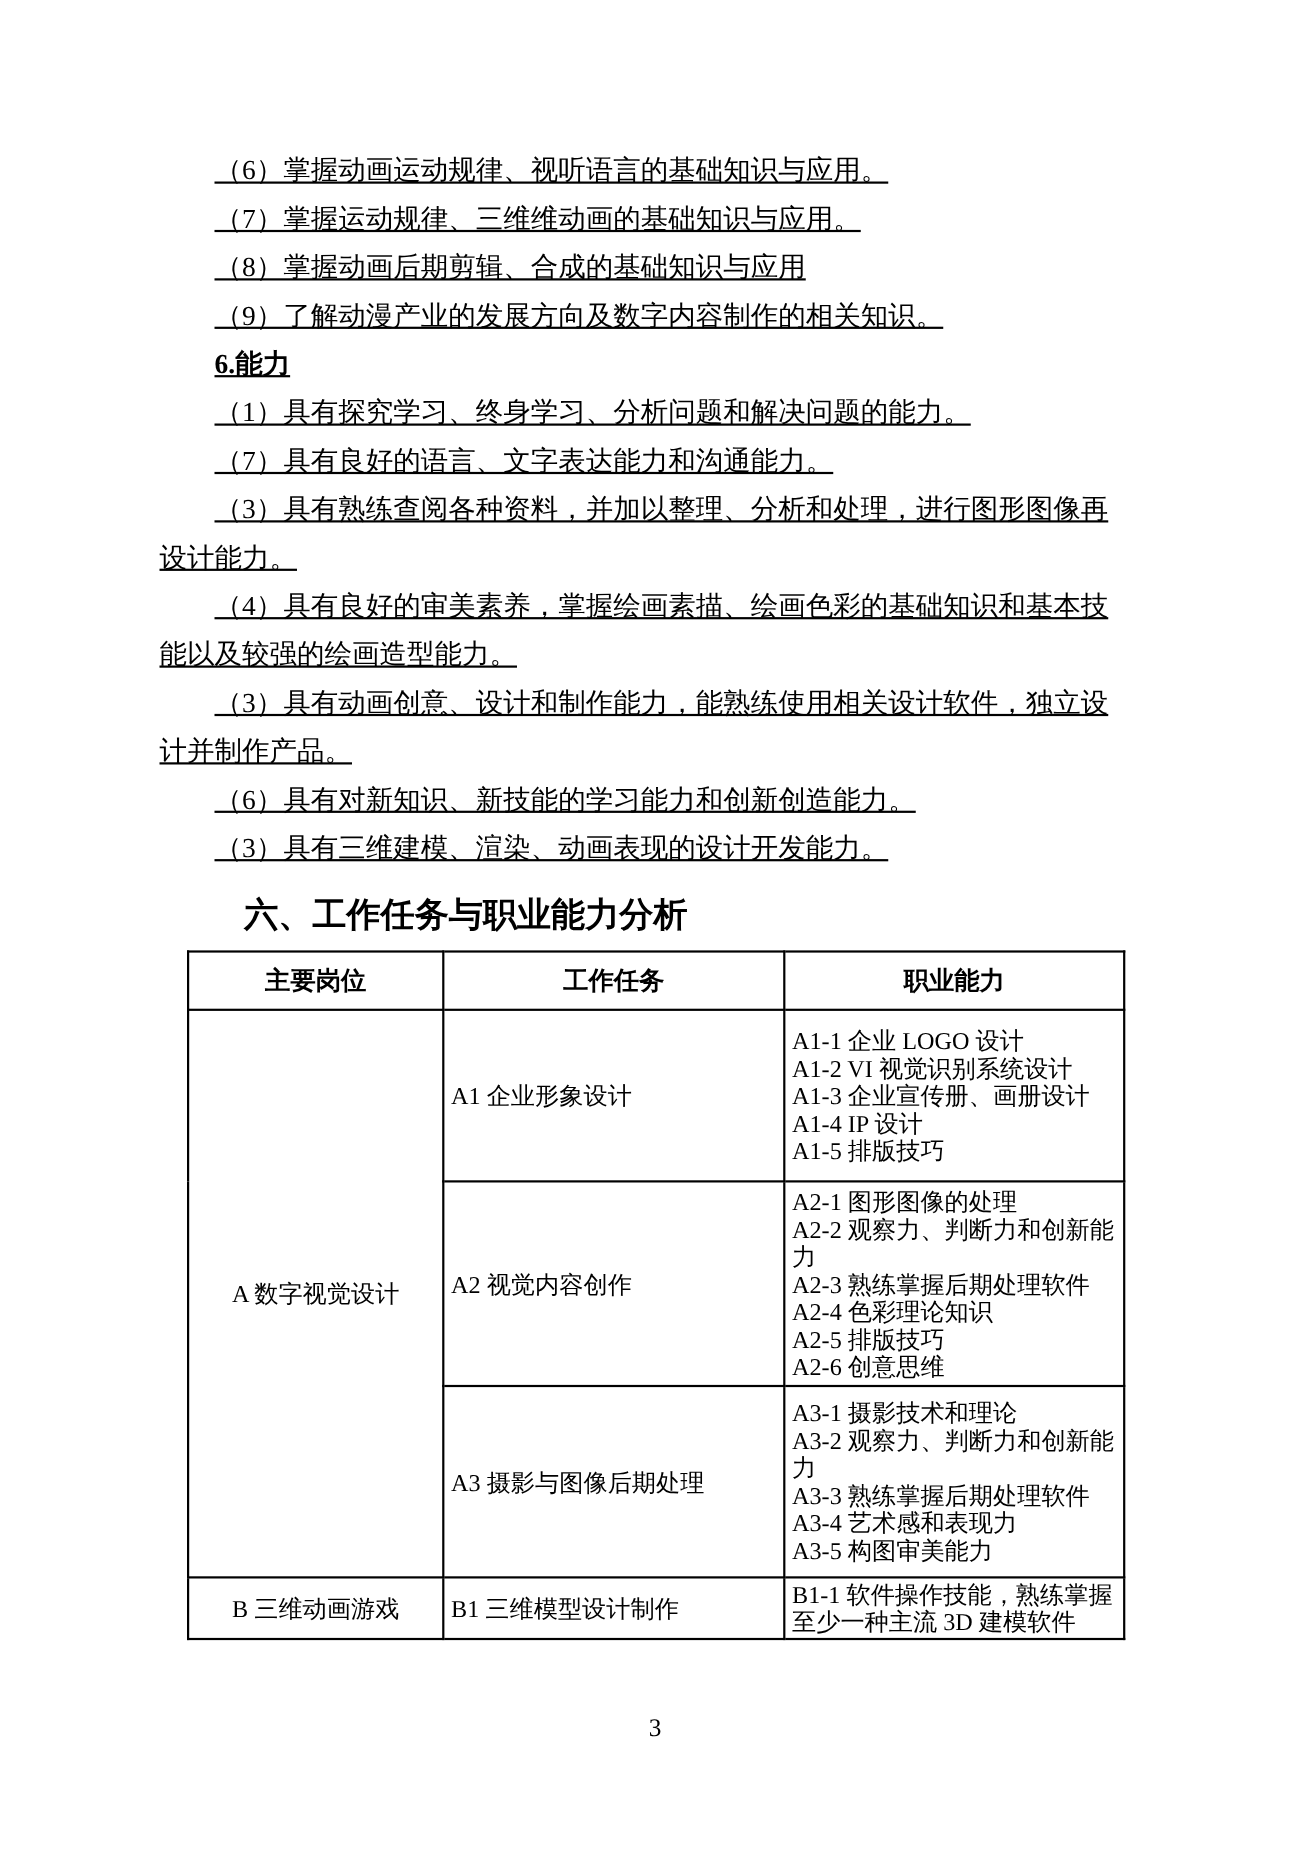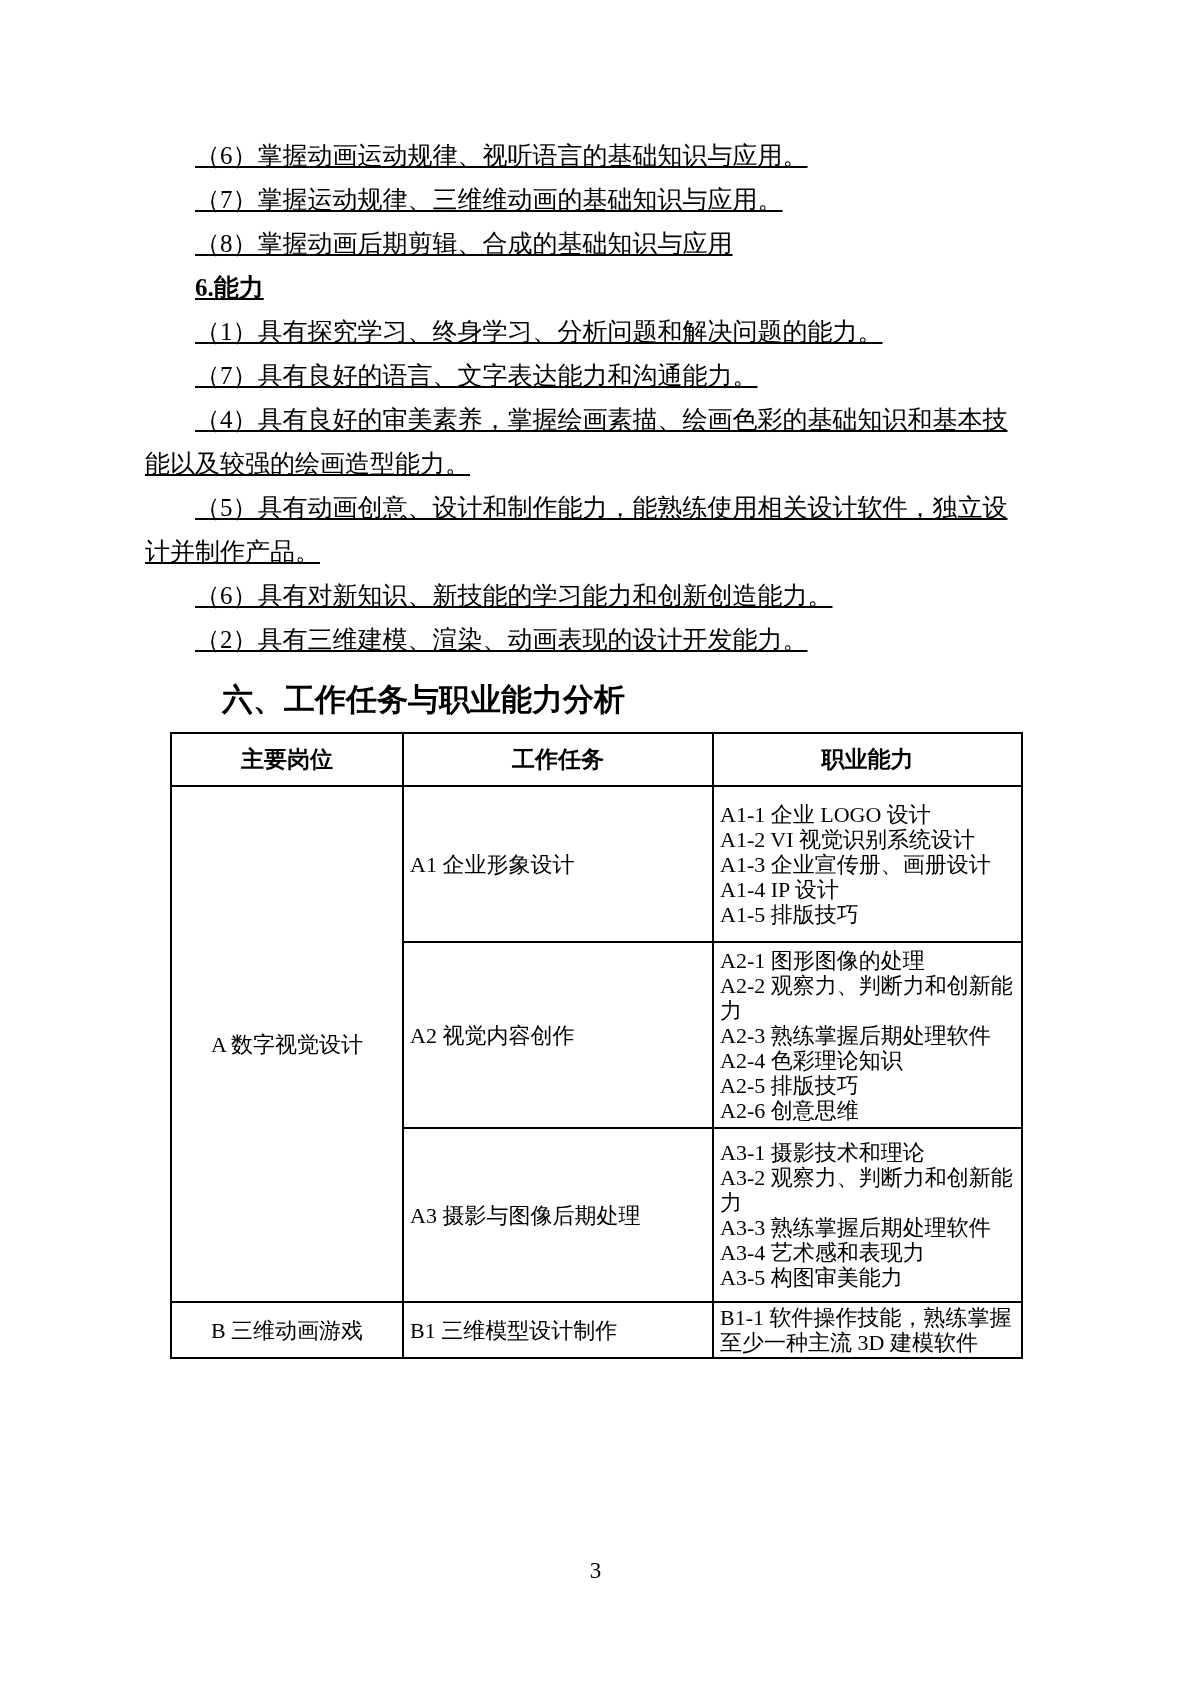"（9）了解动漫产业的发展方向及数字内容制作的相关知识。" p.para { html: none -> <p>（9）了解动漫产业的发展方向及数字内容制作的相关知识。</p> }
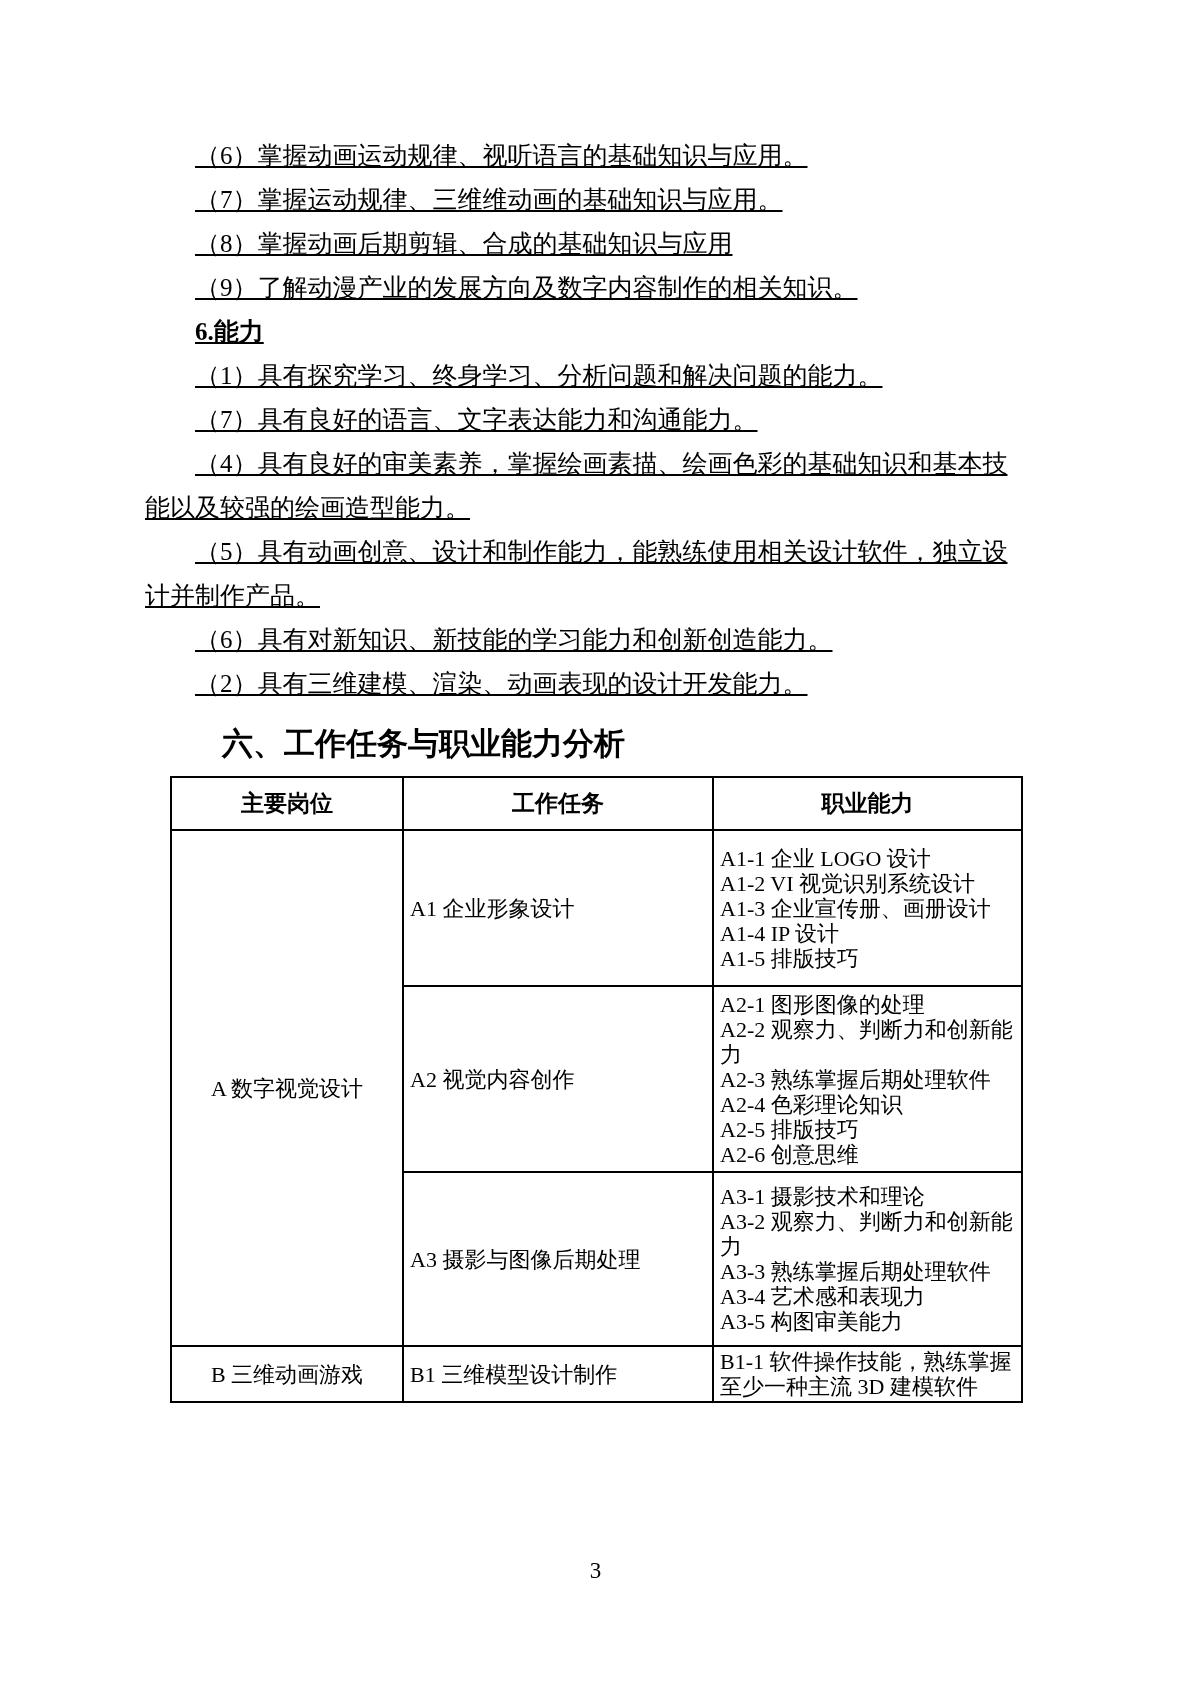"（3）具有熟练查阅各种资料，并加以整理、分析和处理，进行图形图像再" p.para { html: none -> <p>（3）具有熟练查阅各种资料，并加以整理、分析和处理，进行图形图像再 设计能力。</p> }
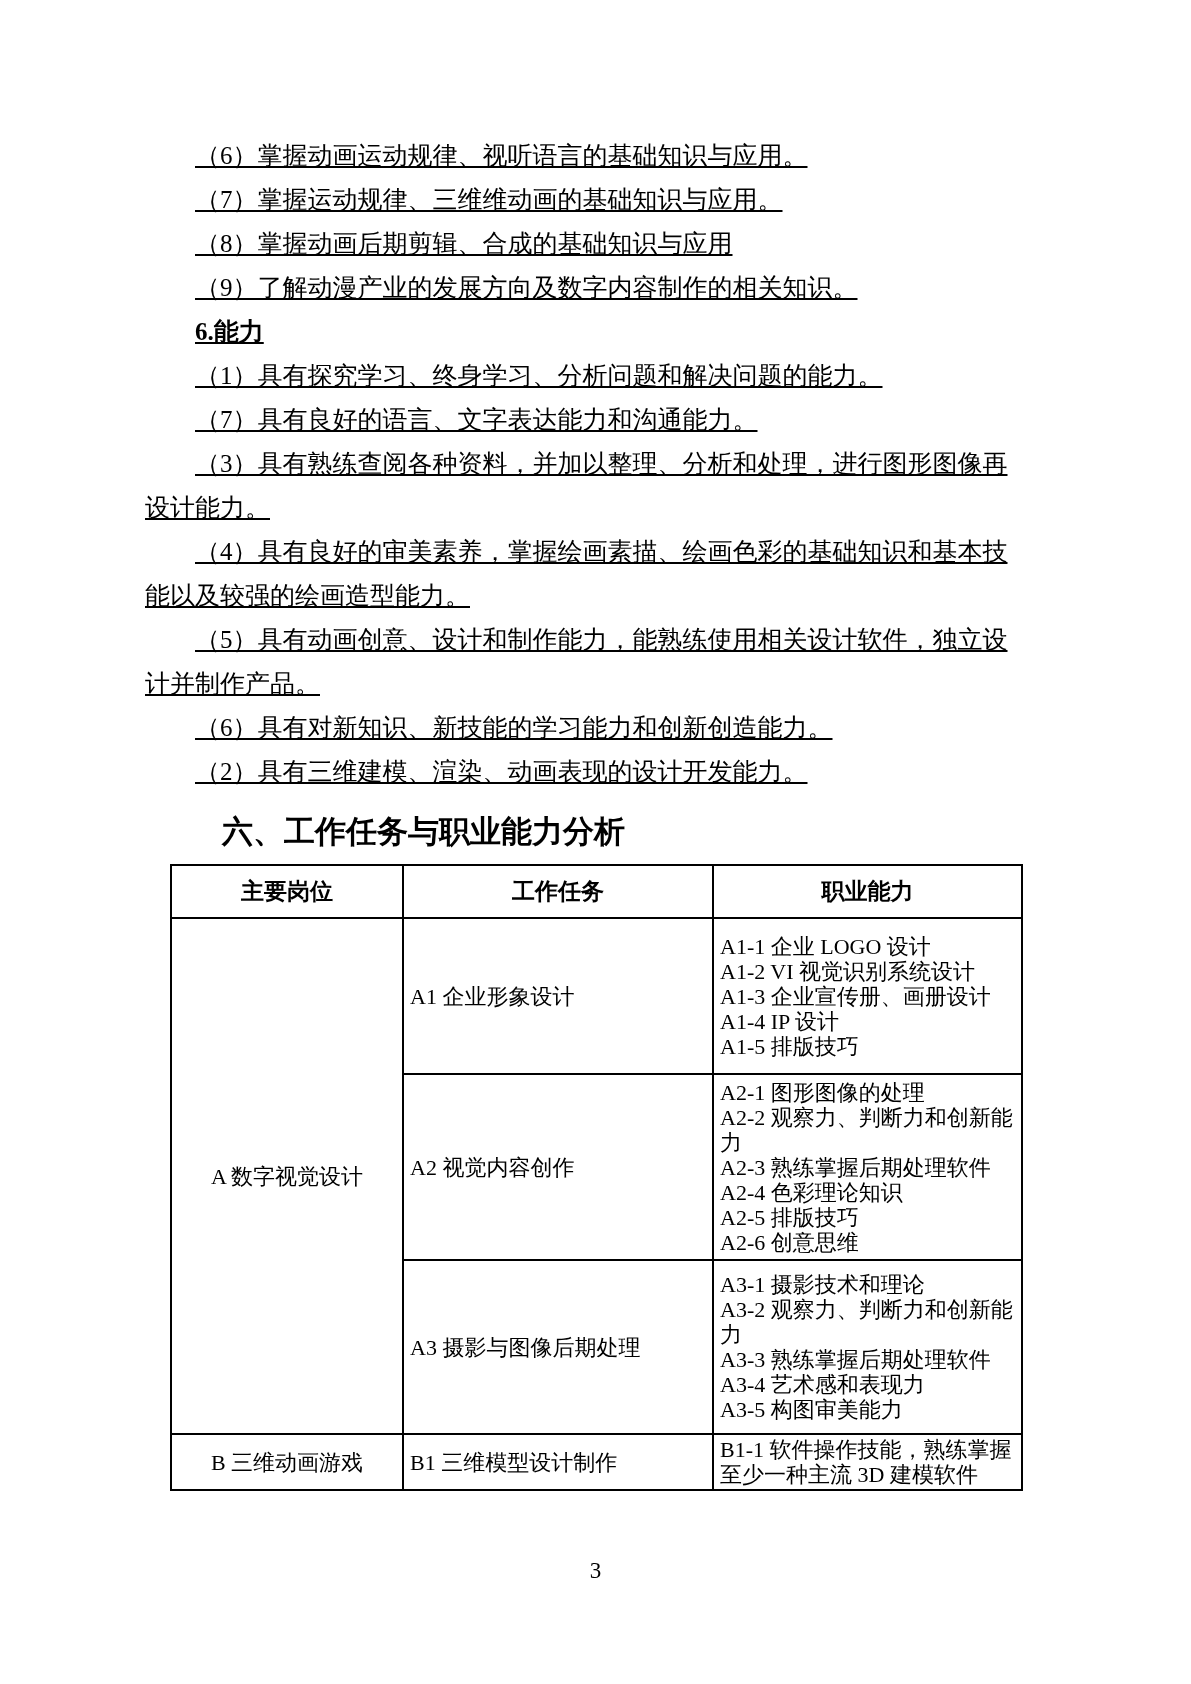"（5）具有动画创意、设计和制作能力，能熟练使用相关设计软件，独立设" p.para { text: 5 -> 3 }
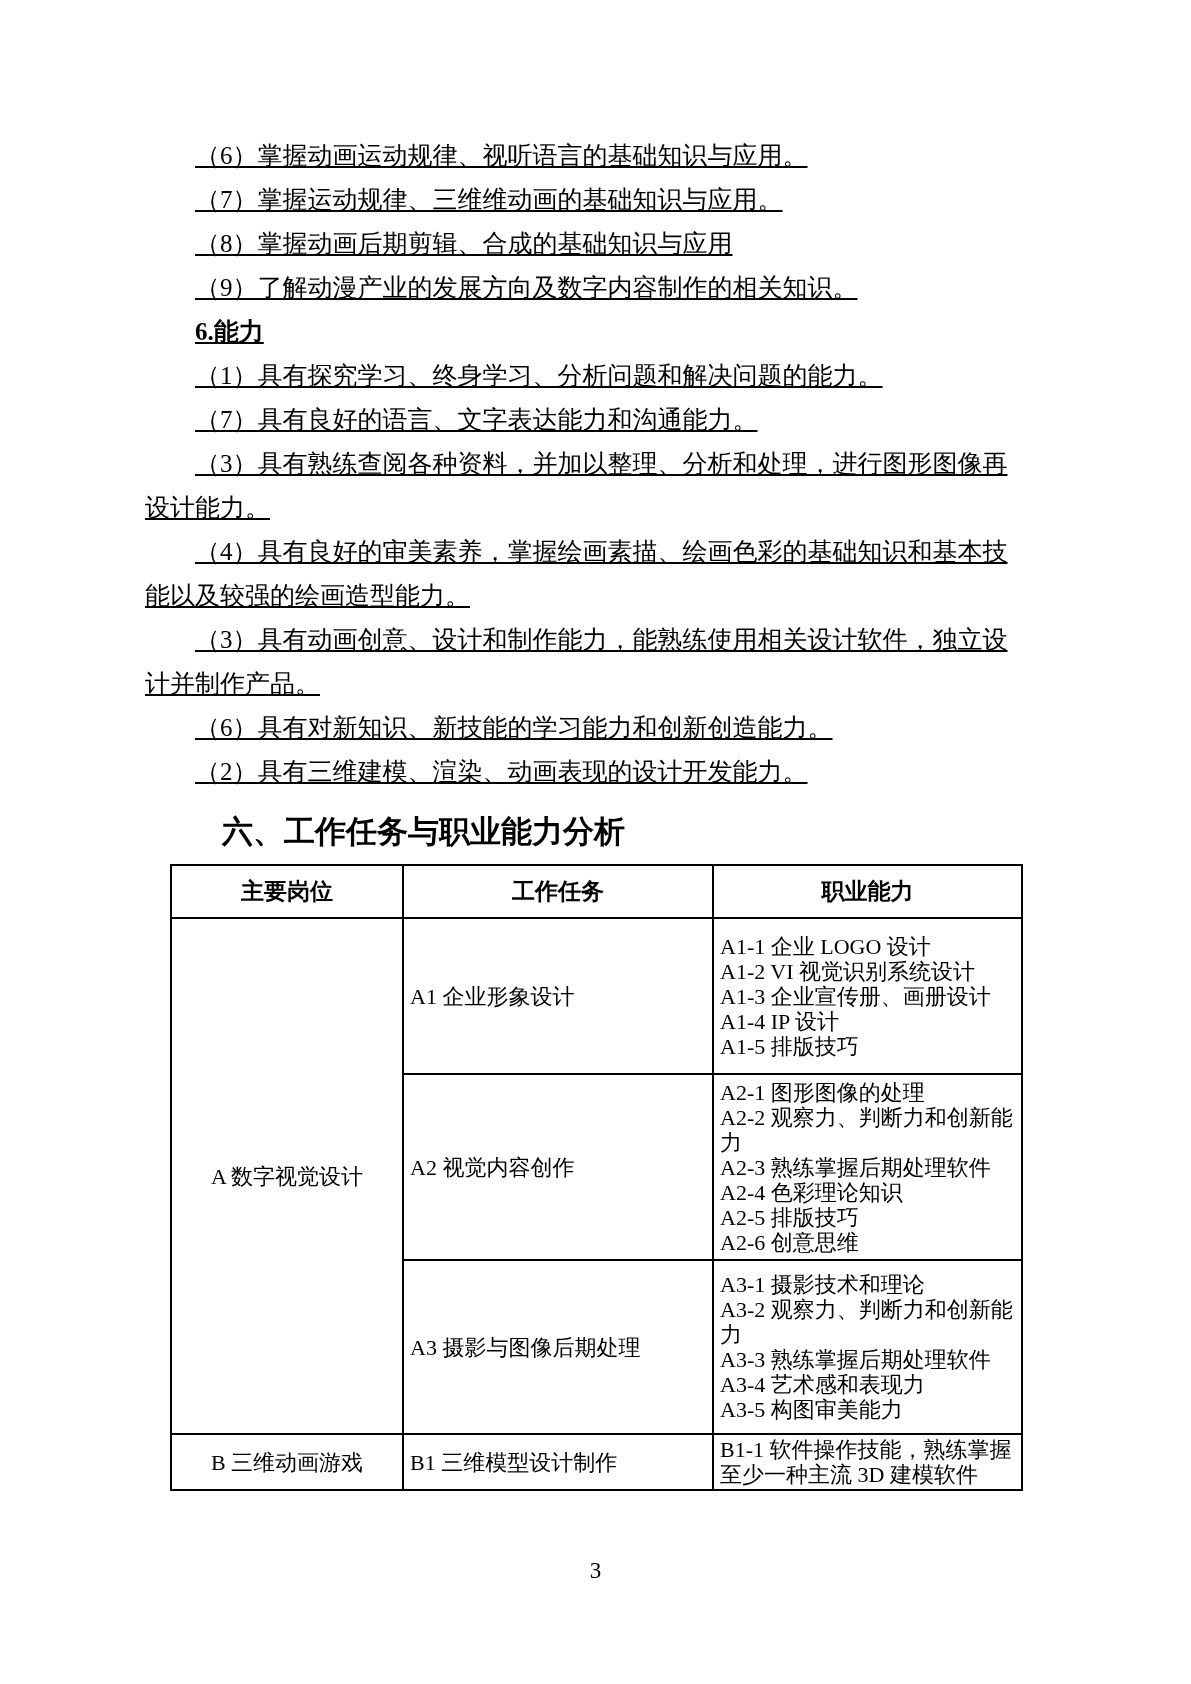"（2）具有三维建模、渲染、动画表现的设计开发能力。" p.para { text: 2 -> 3 }
